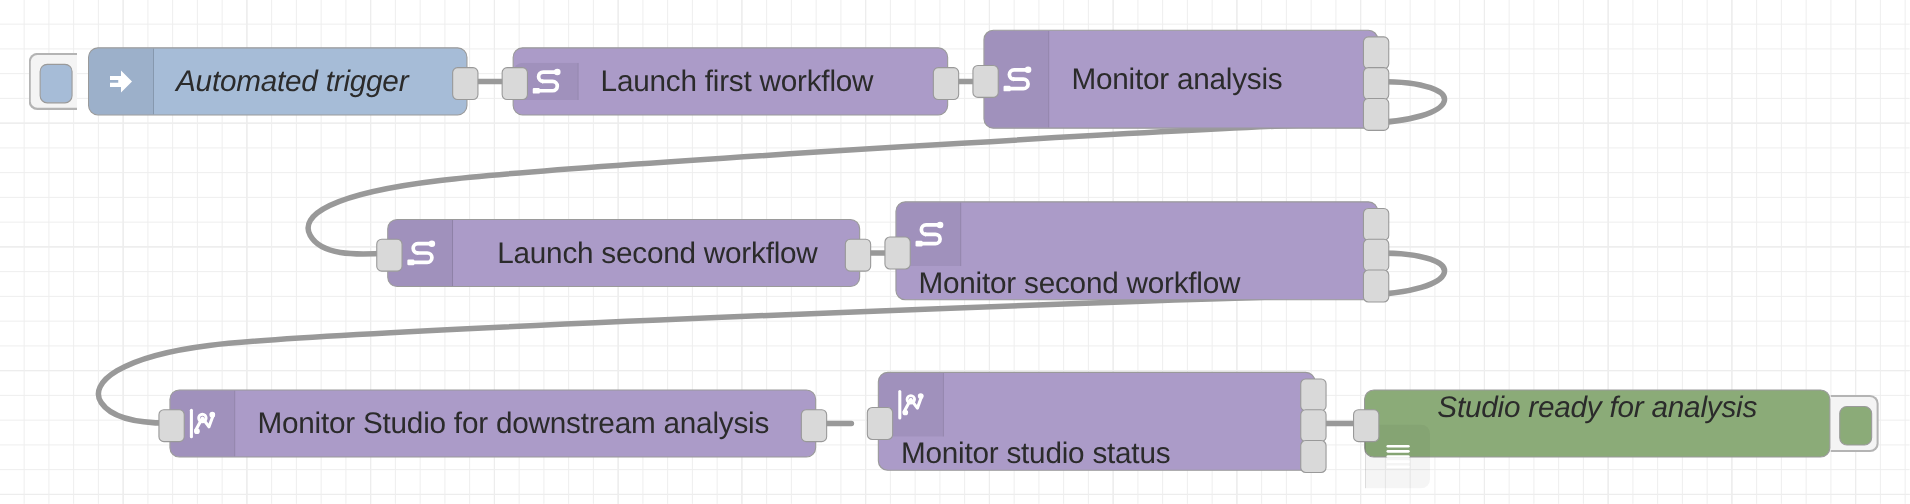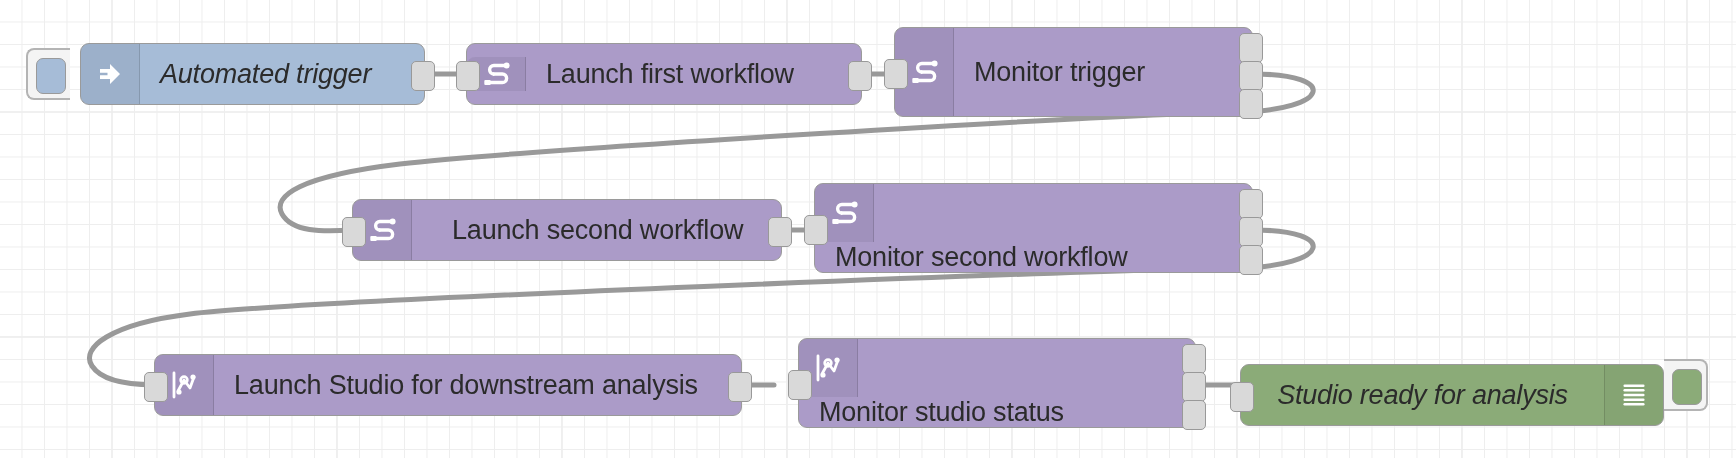"Monitor trigger" div.node-label { text: trigger -> analysis }
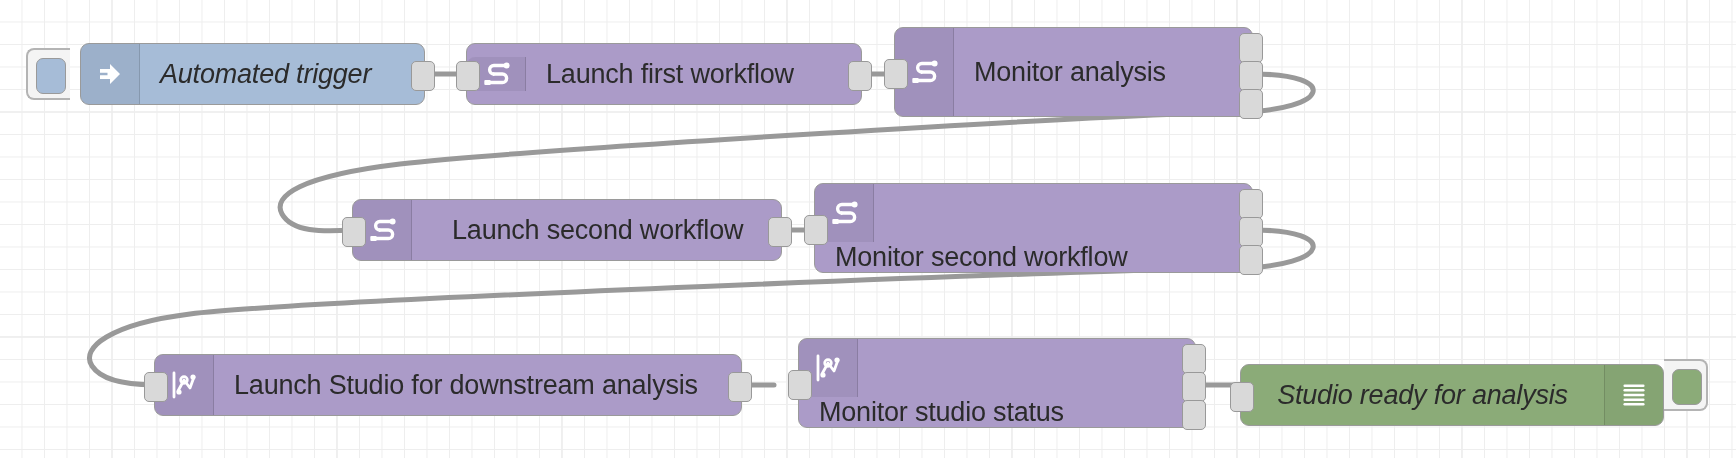"Launch Studio for downstream analysis" div.node-label { text: Launch -> Monitor }
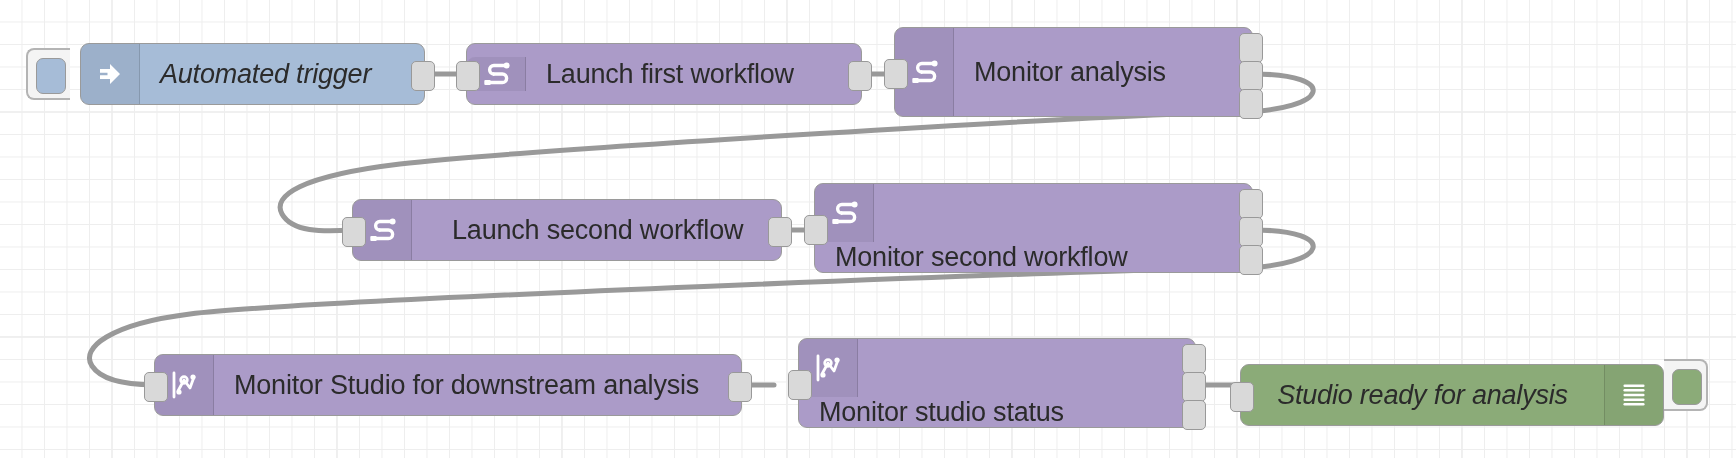"Studio ready for analysis" div.node { flex-direction: none -> column; top: 364px -> 354px }
